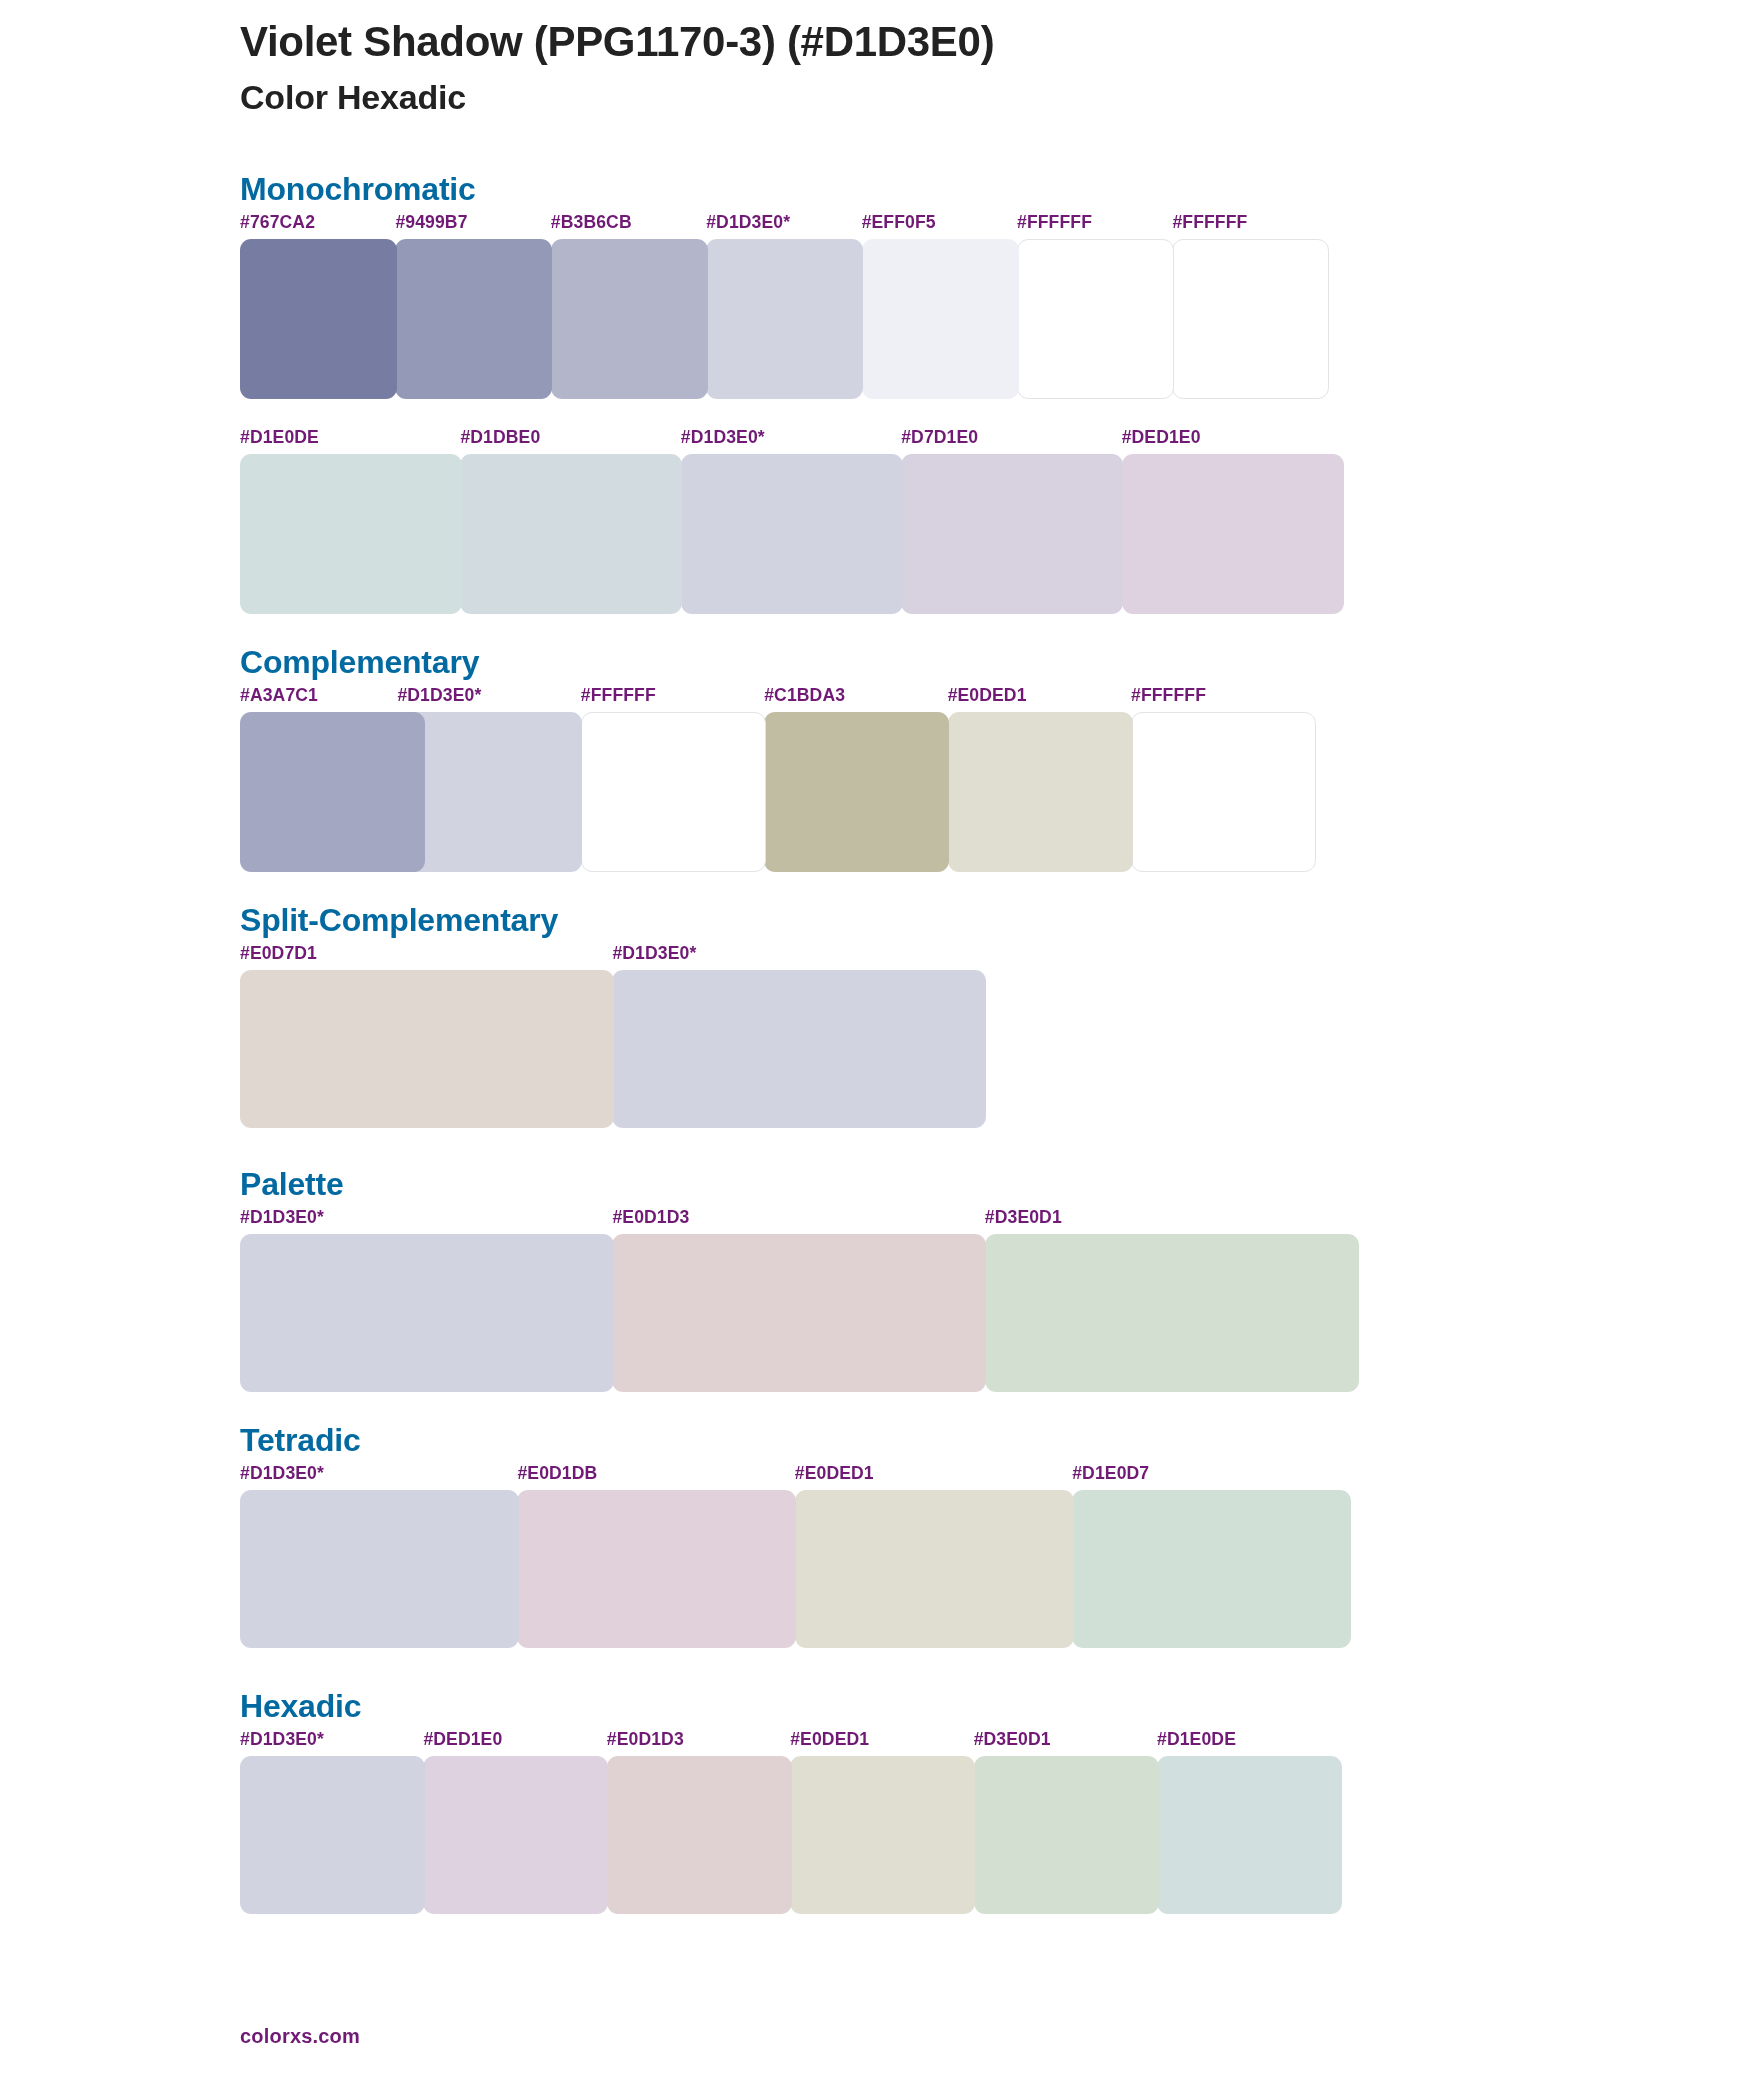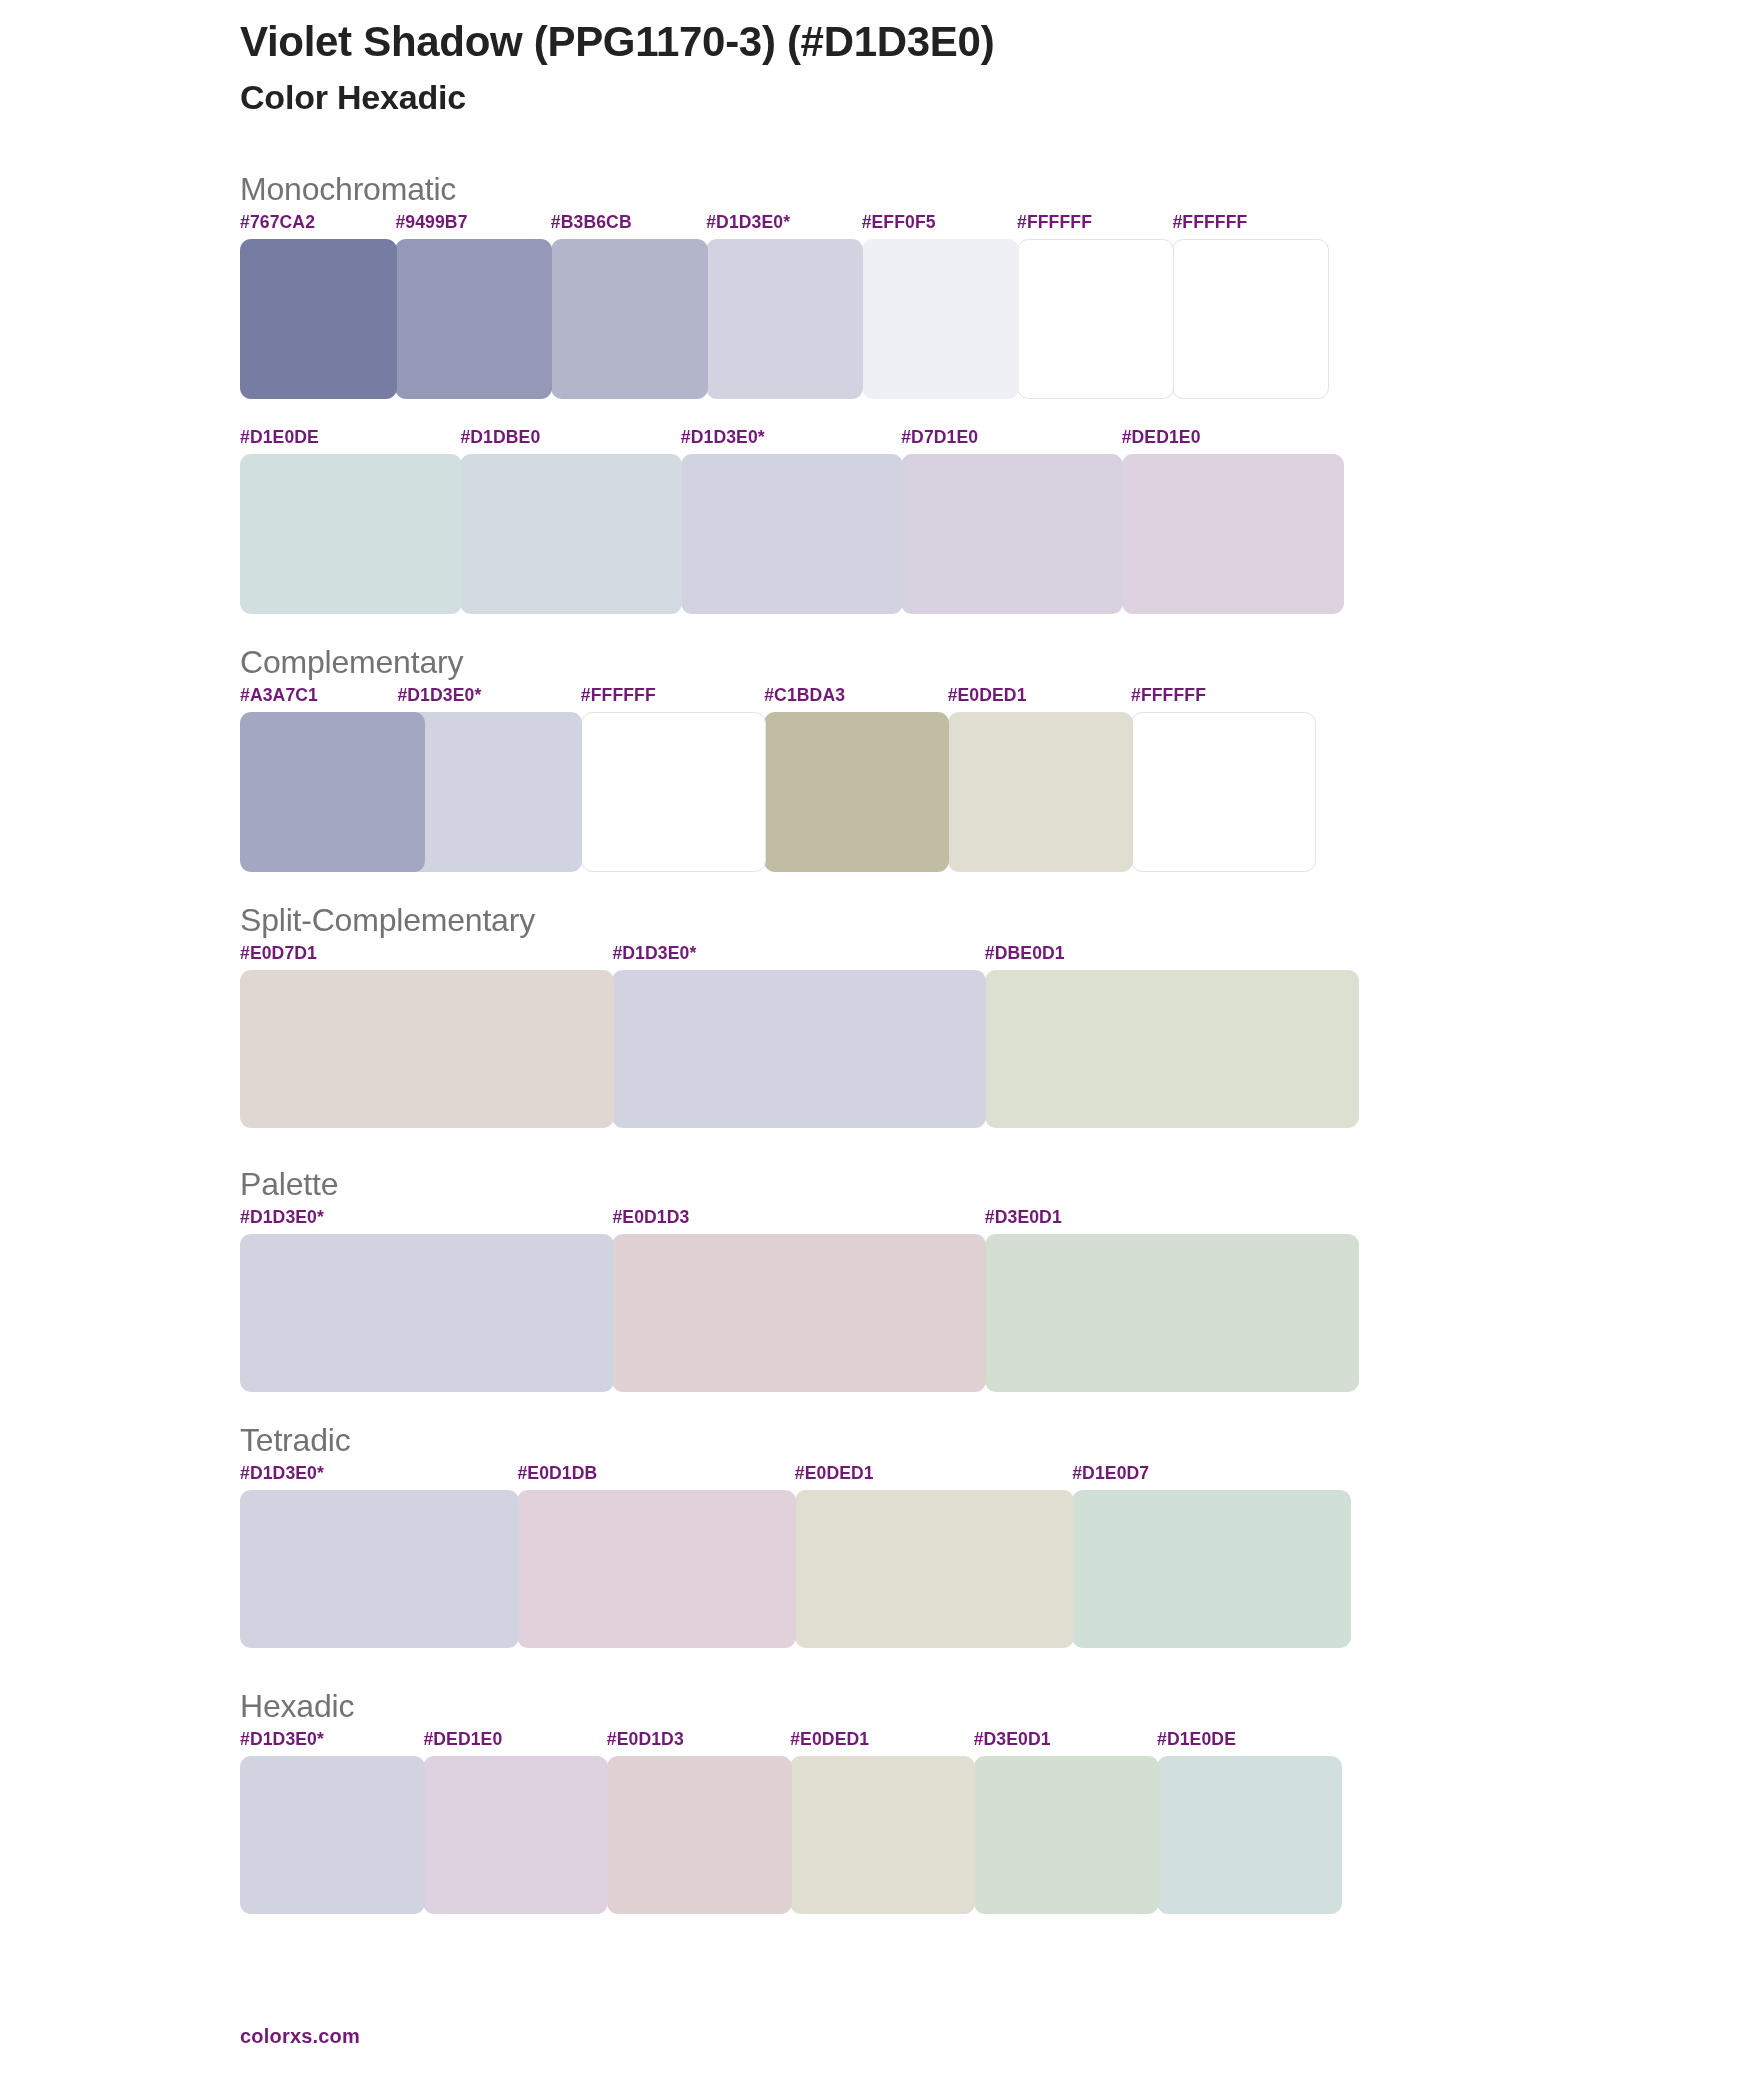"Monochromatic" .section-title { color: #737373 -> #0369a1; font-weight: normal -> bold }
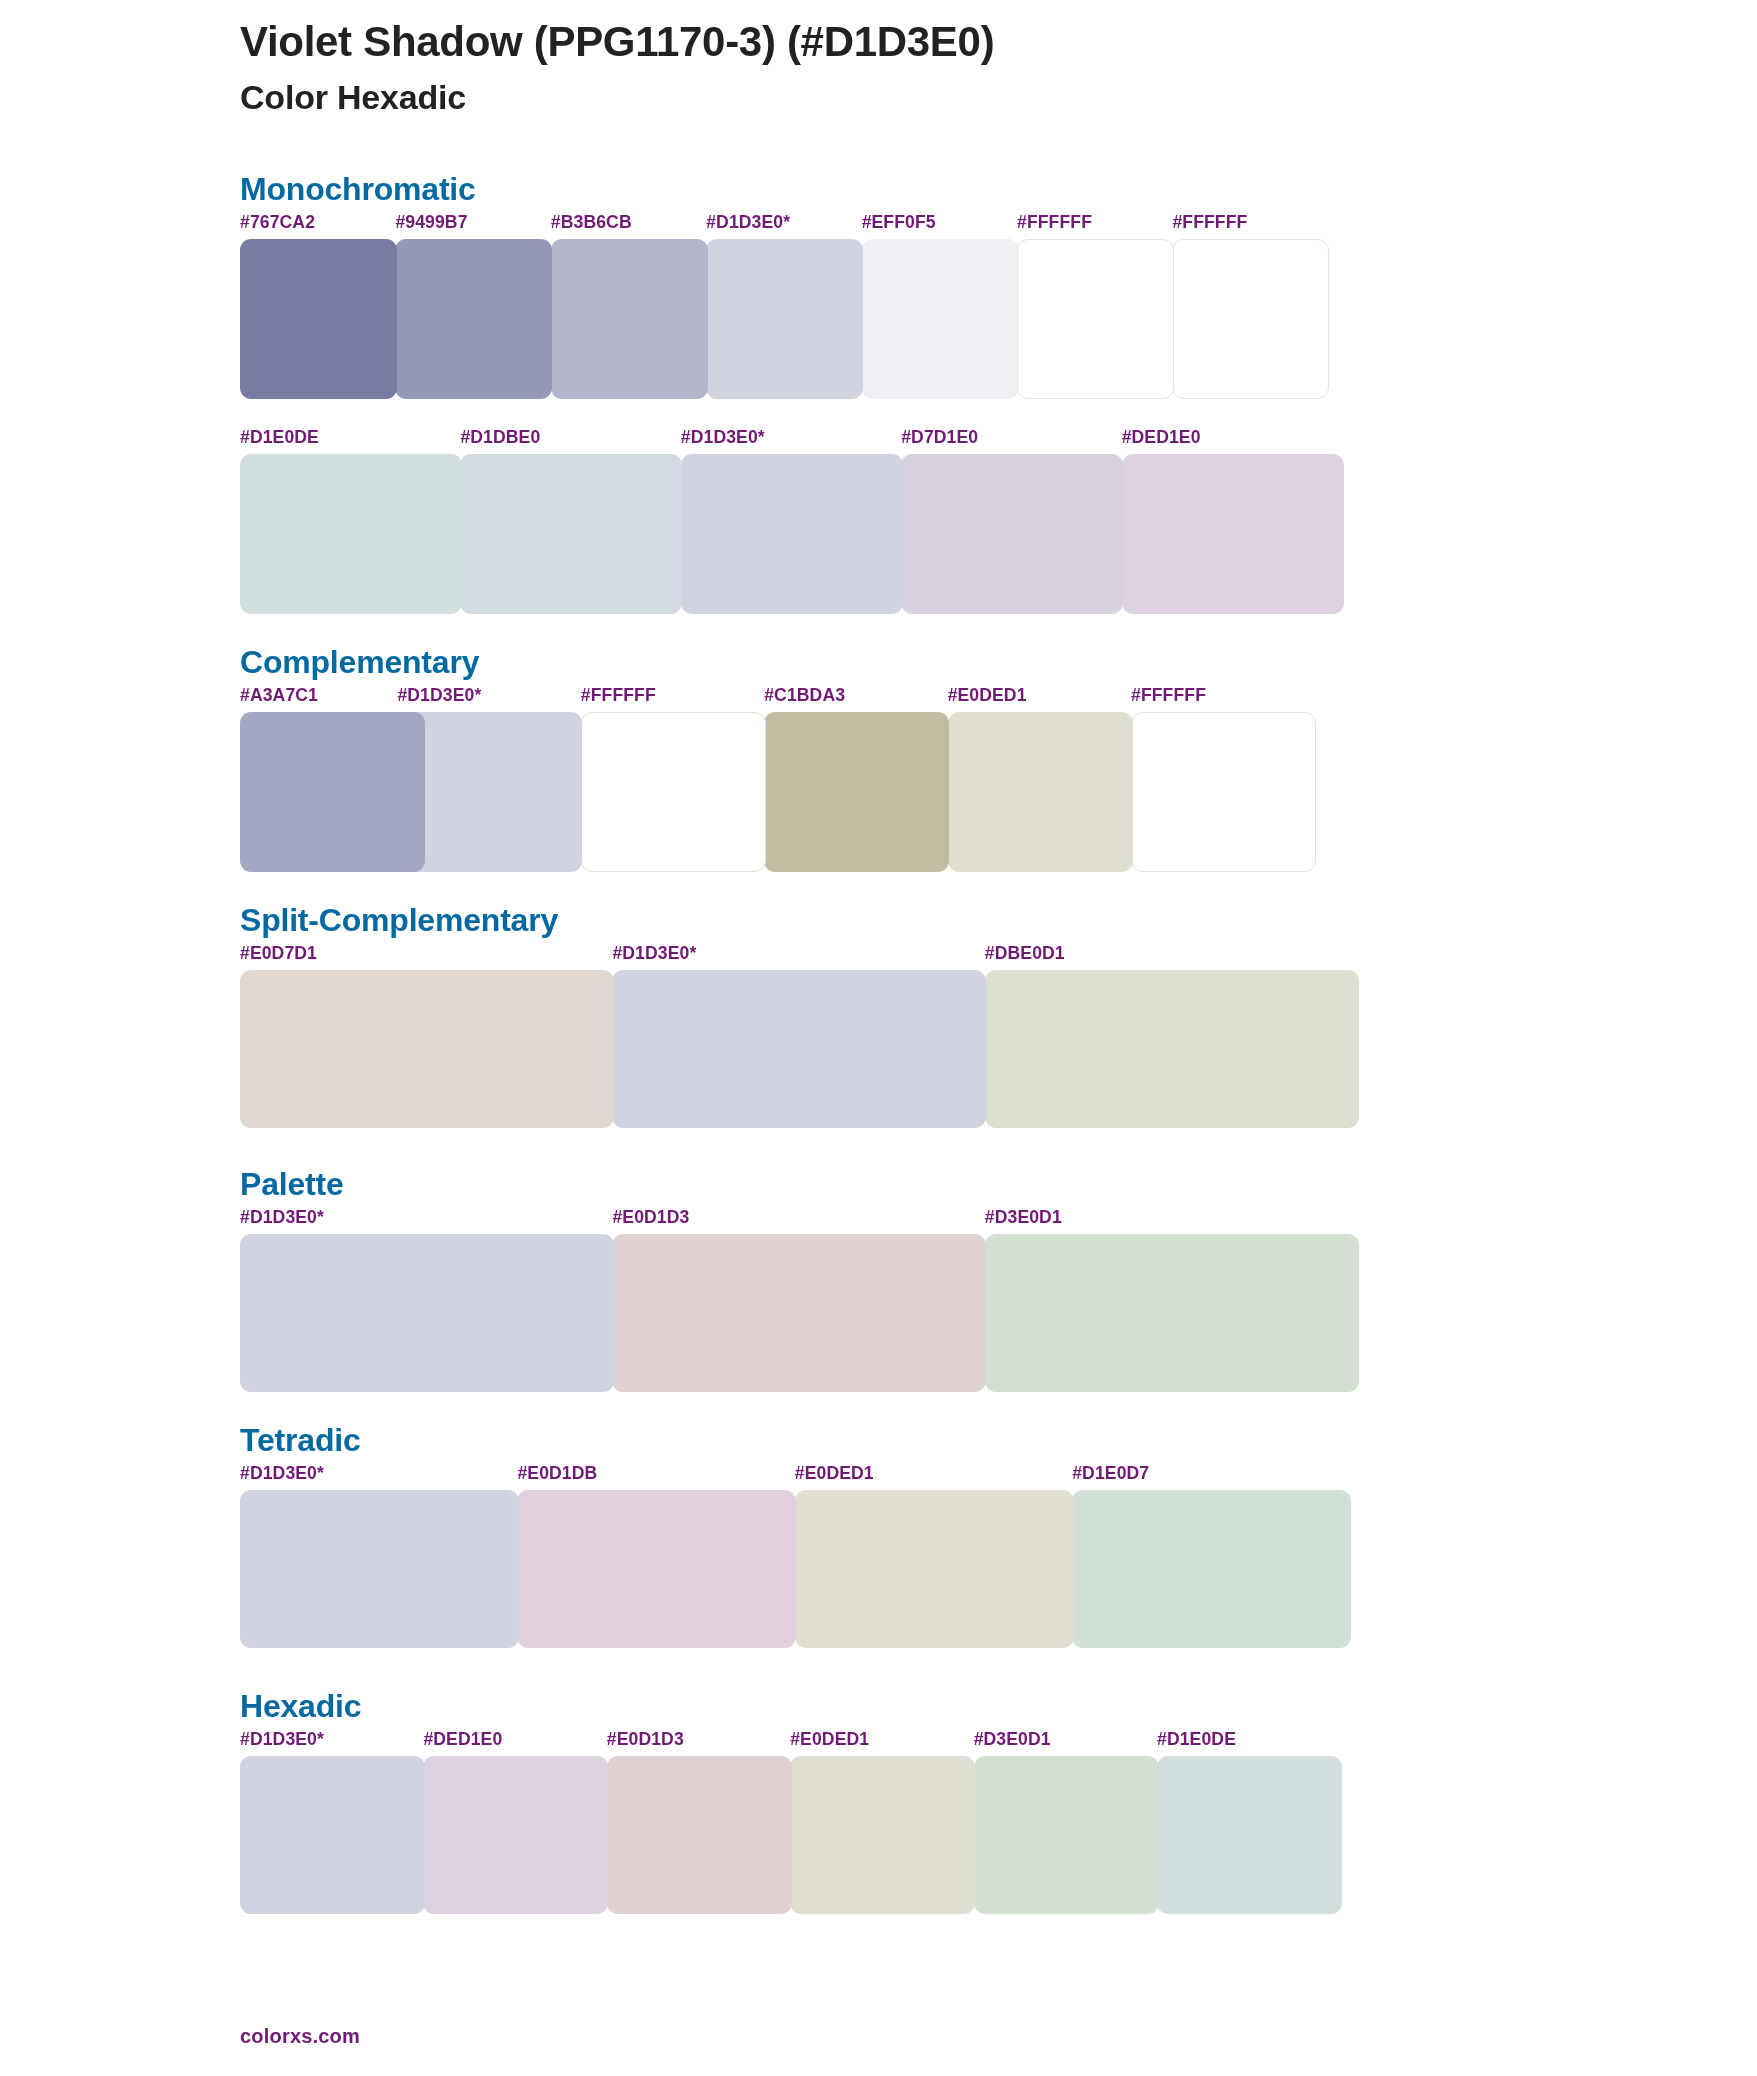"#DBE0D1" div.swatch-cell { html: <div> <div>#DBE0D1</div> <div></div> </div> -> none }
